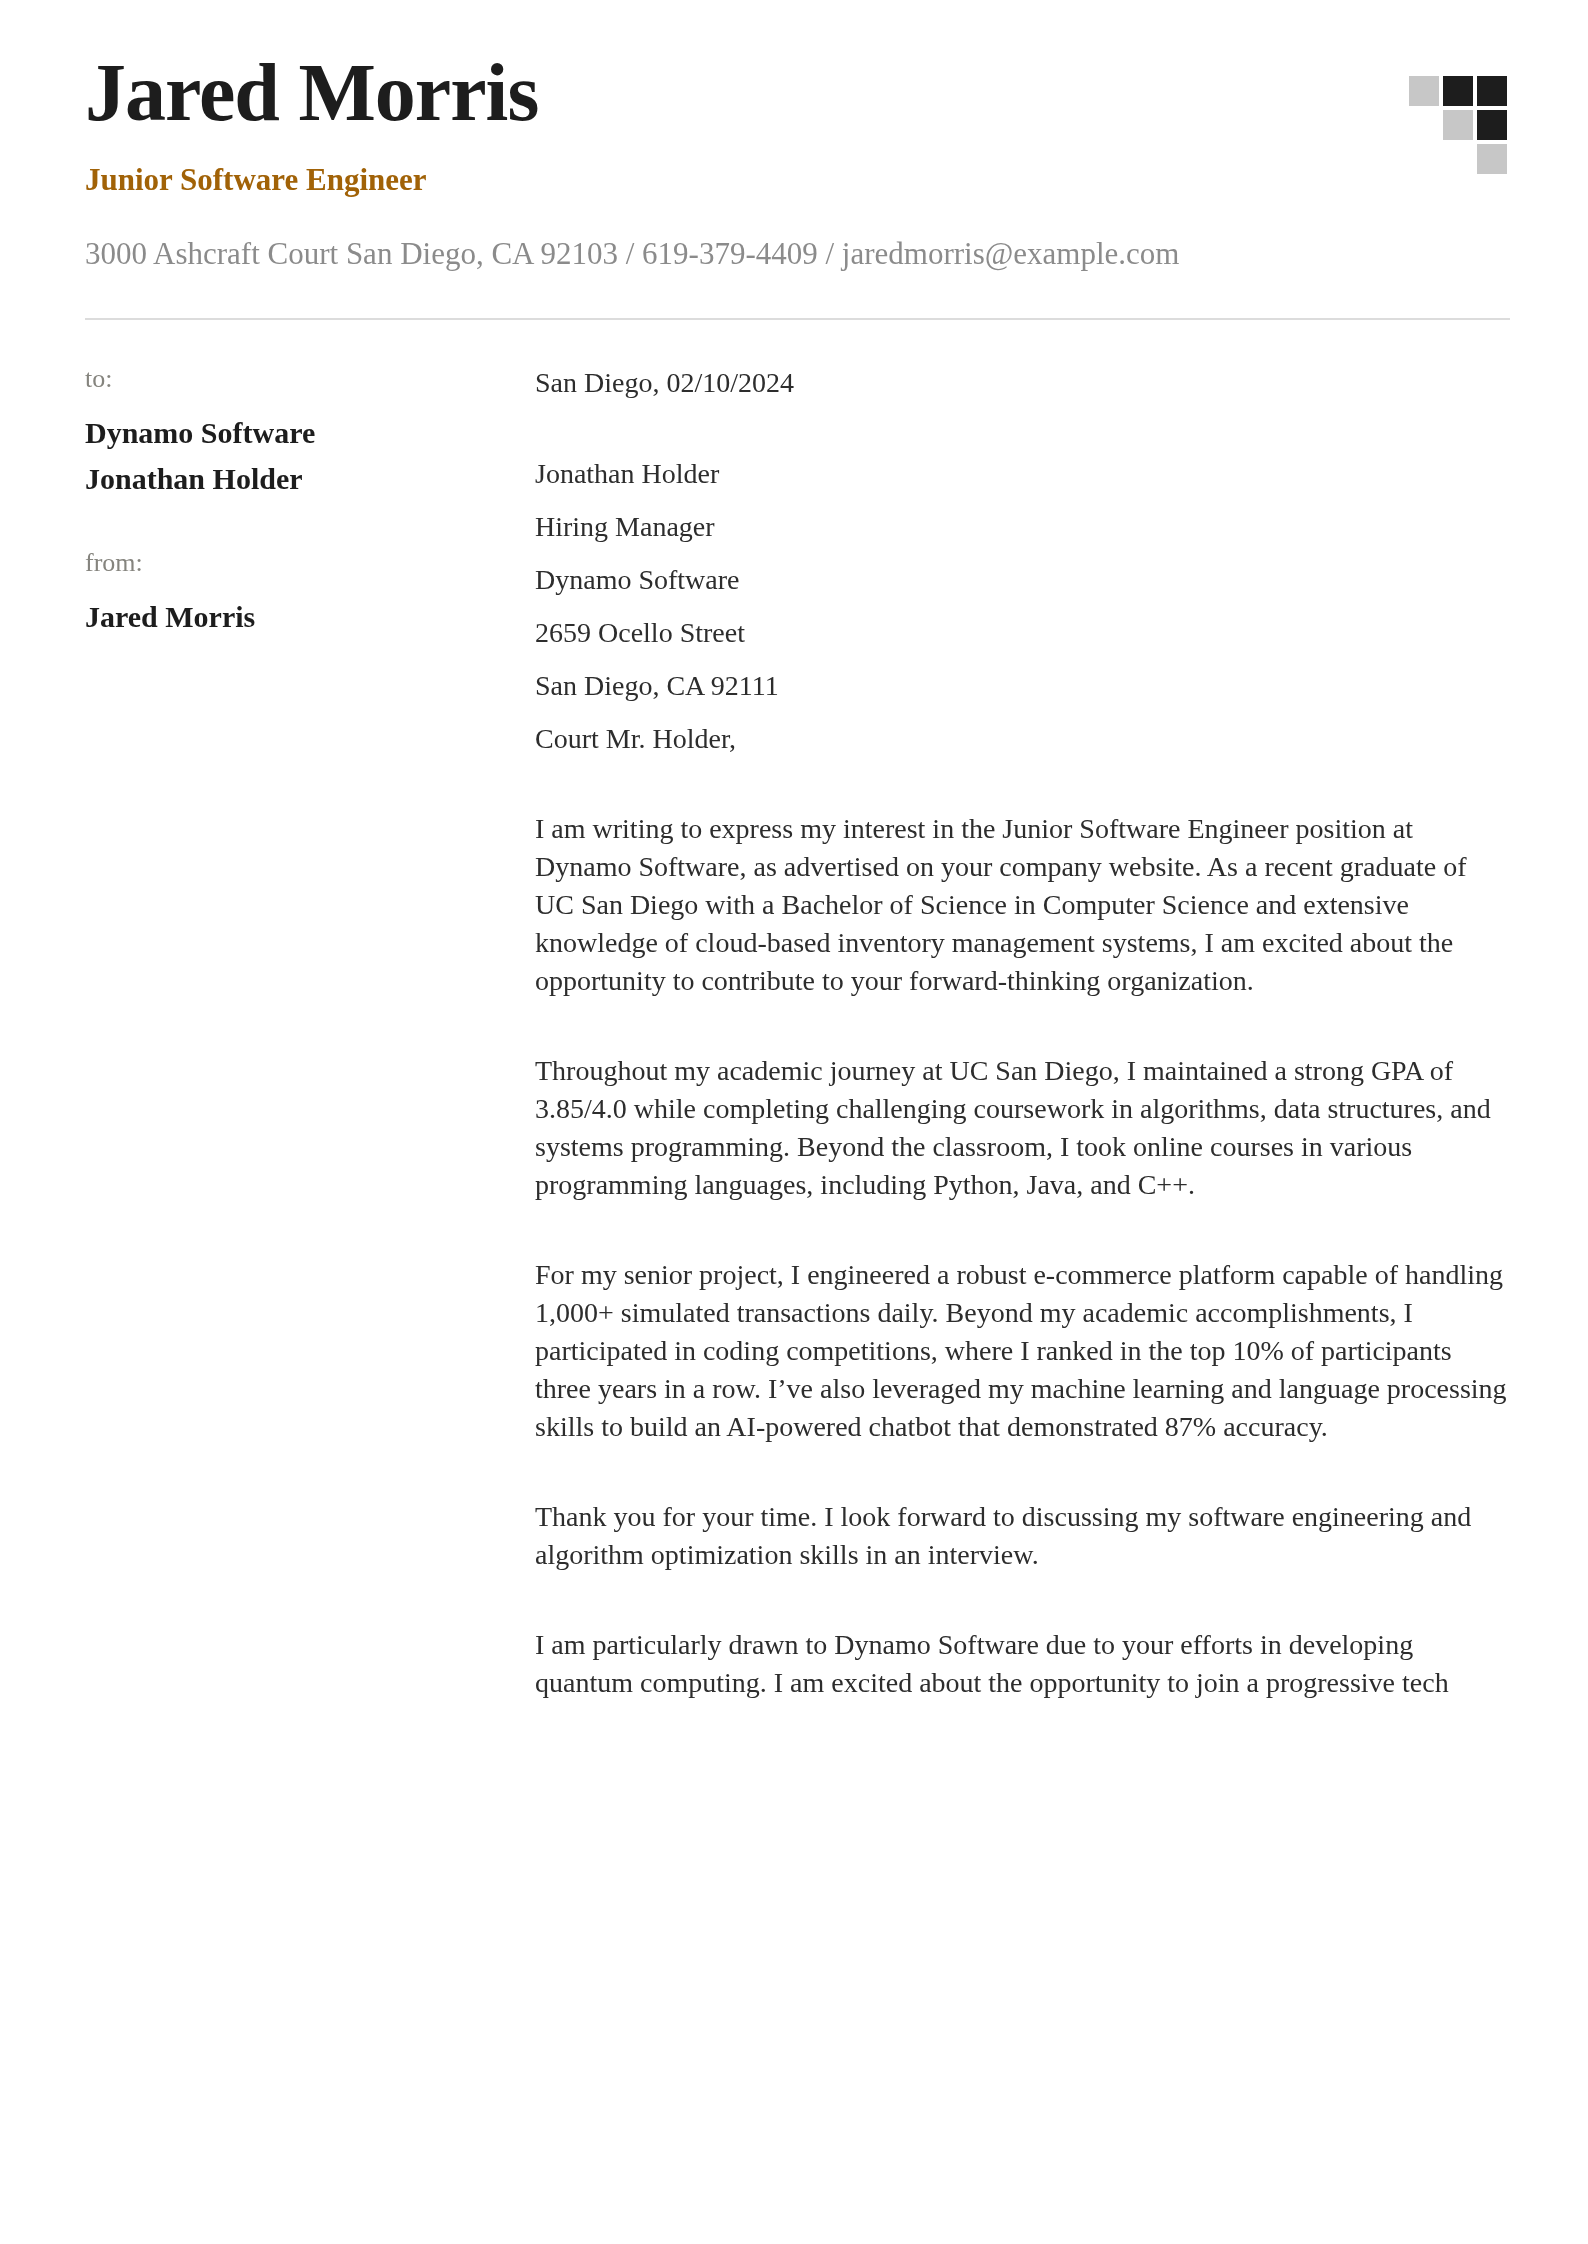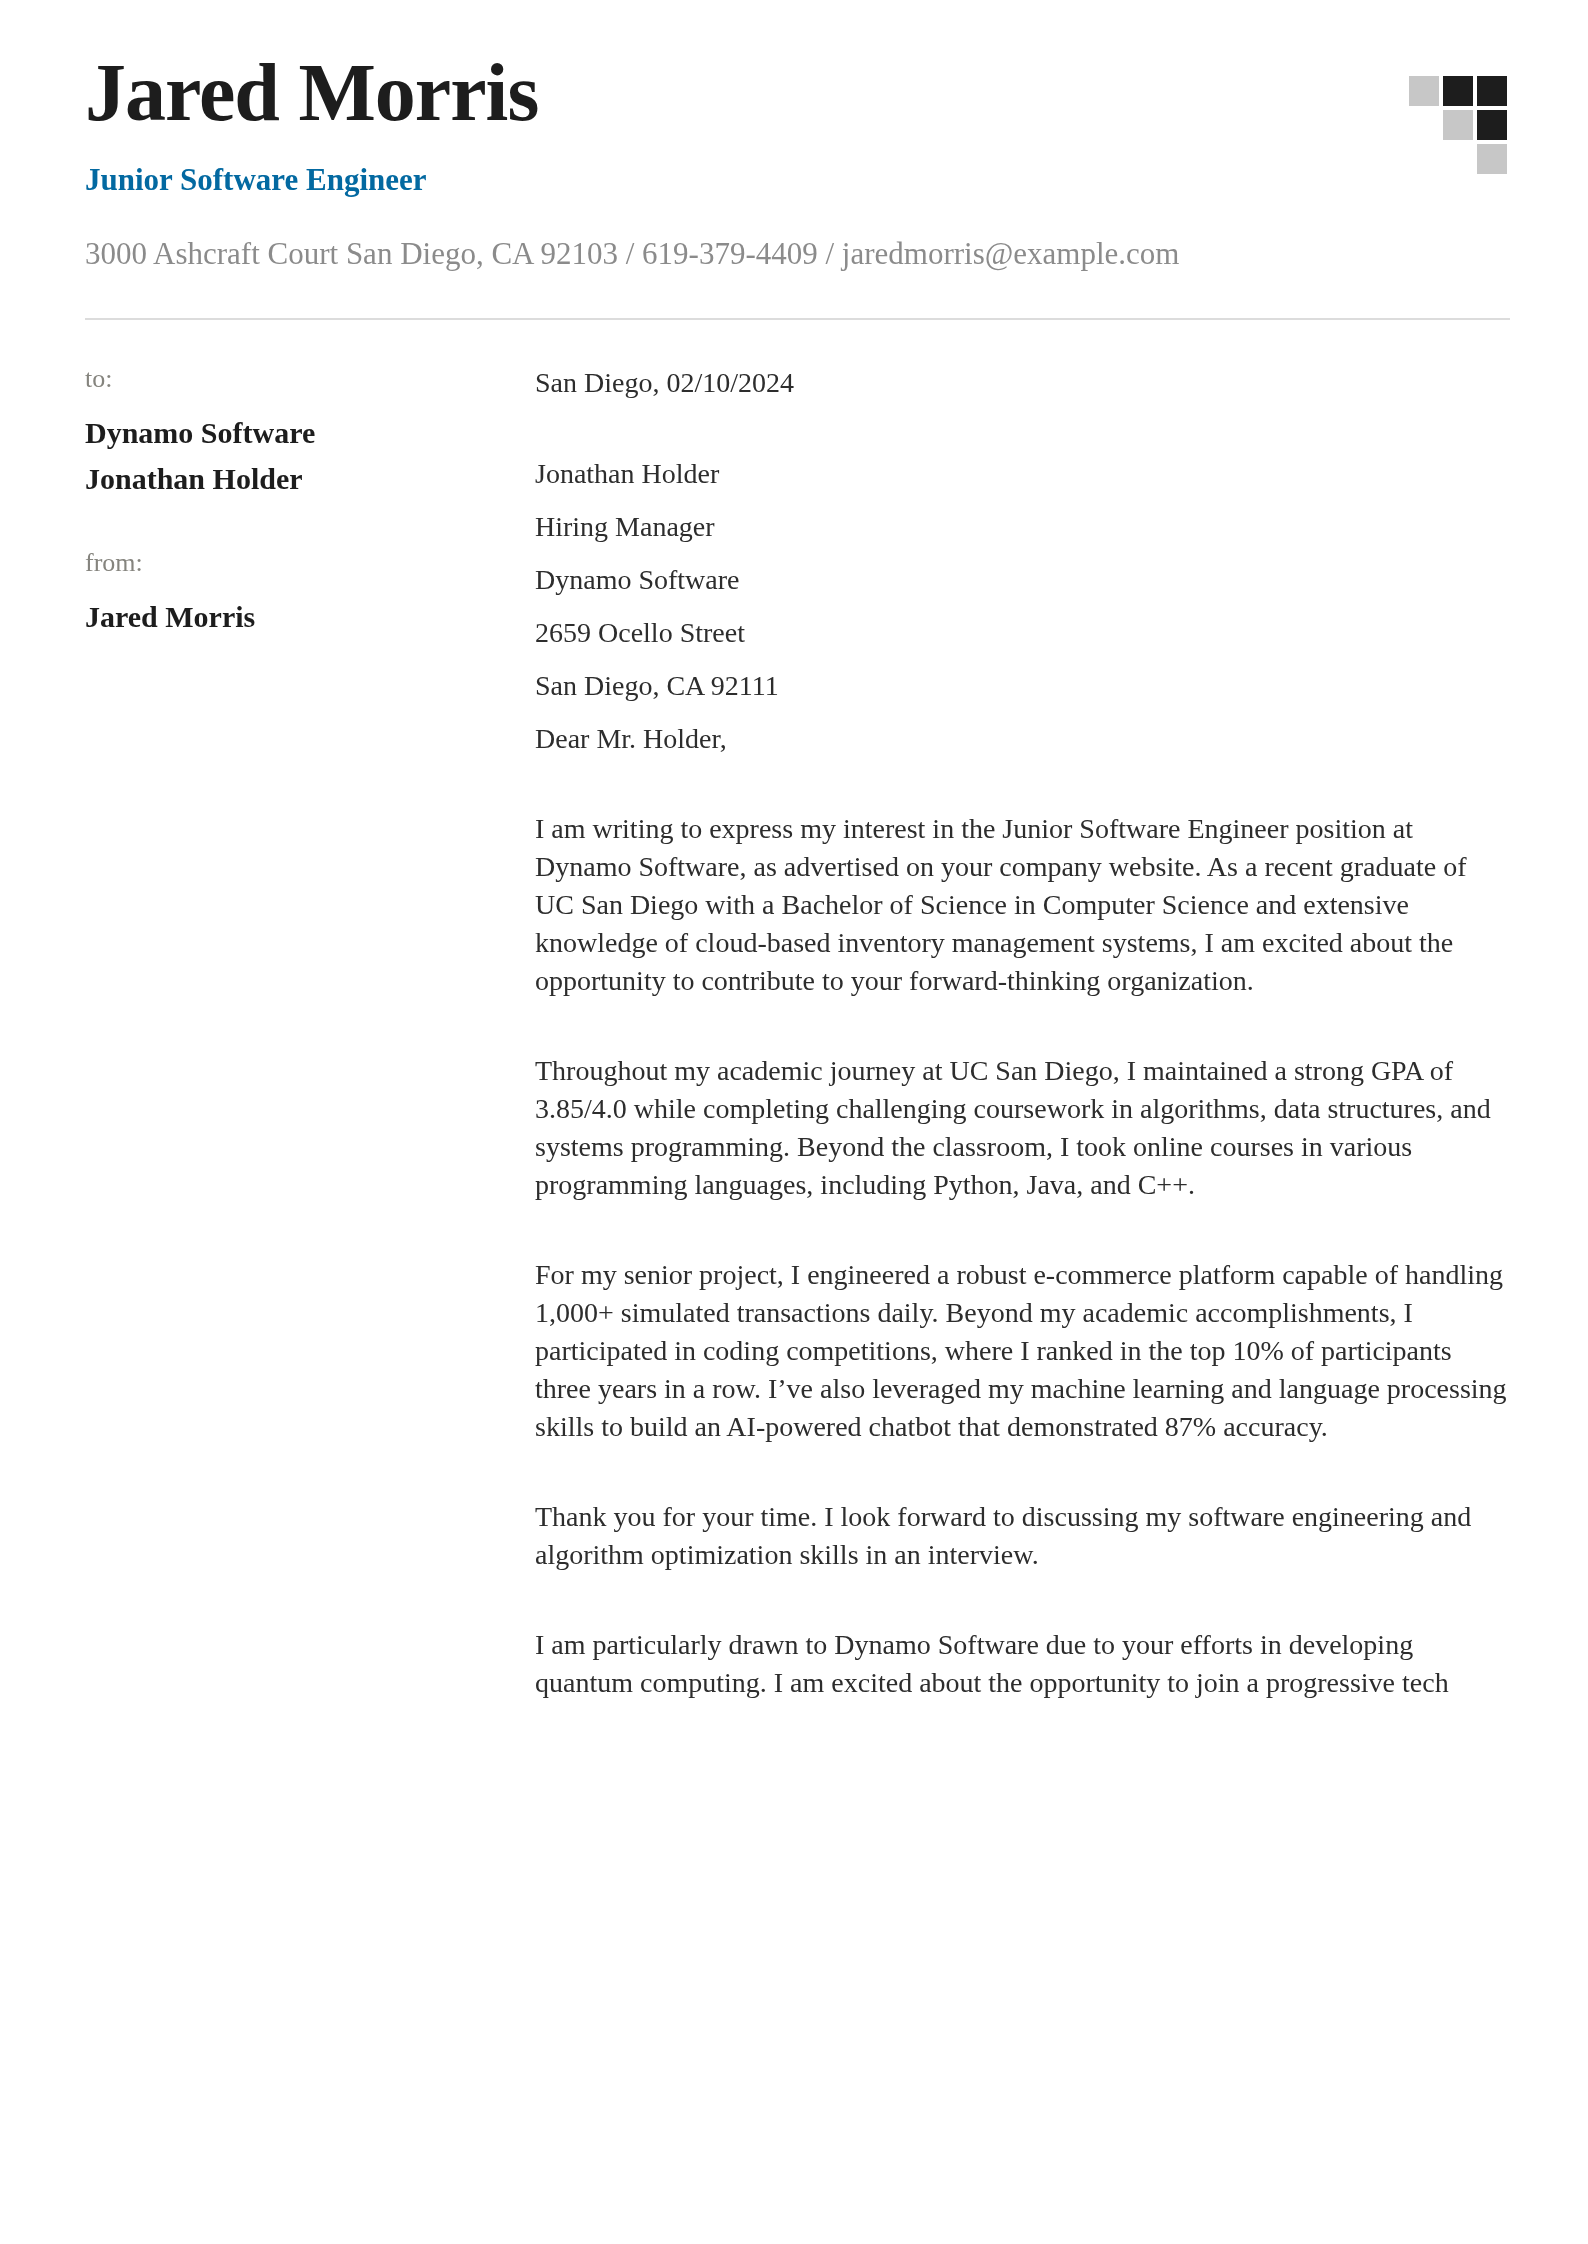"Junior Software Engineer" .candidate-title { color: #0369a1 -> #a16207 }
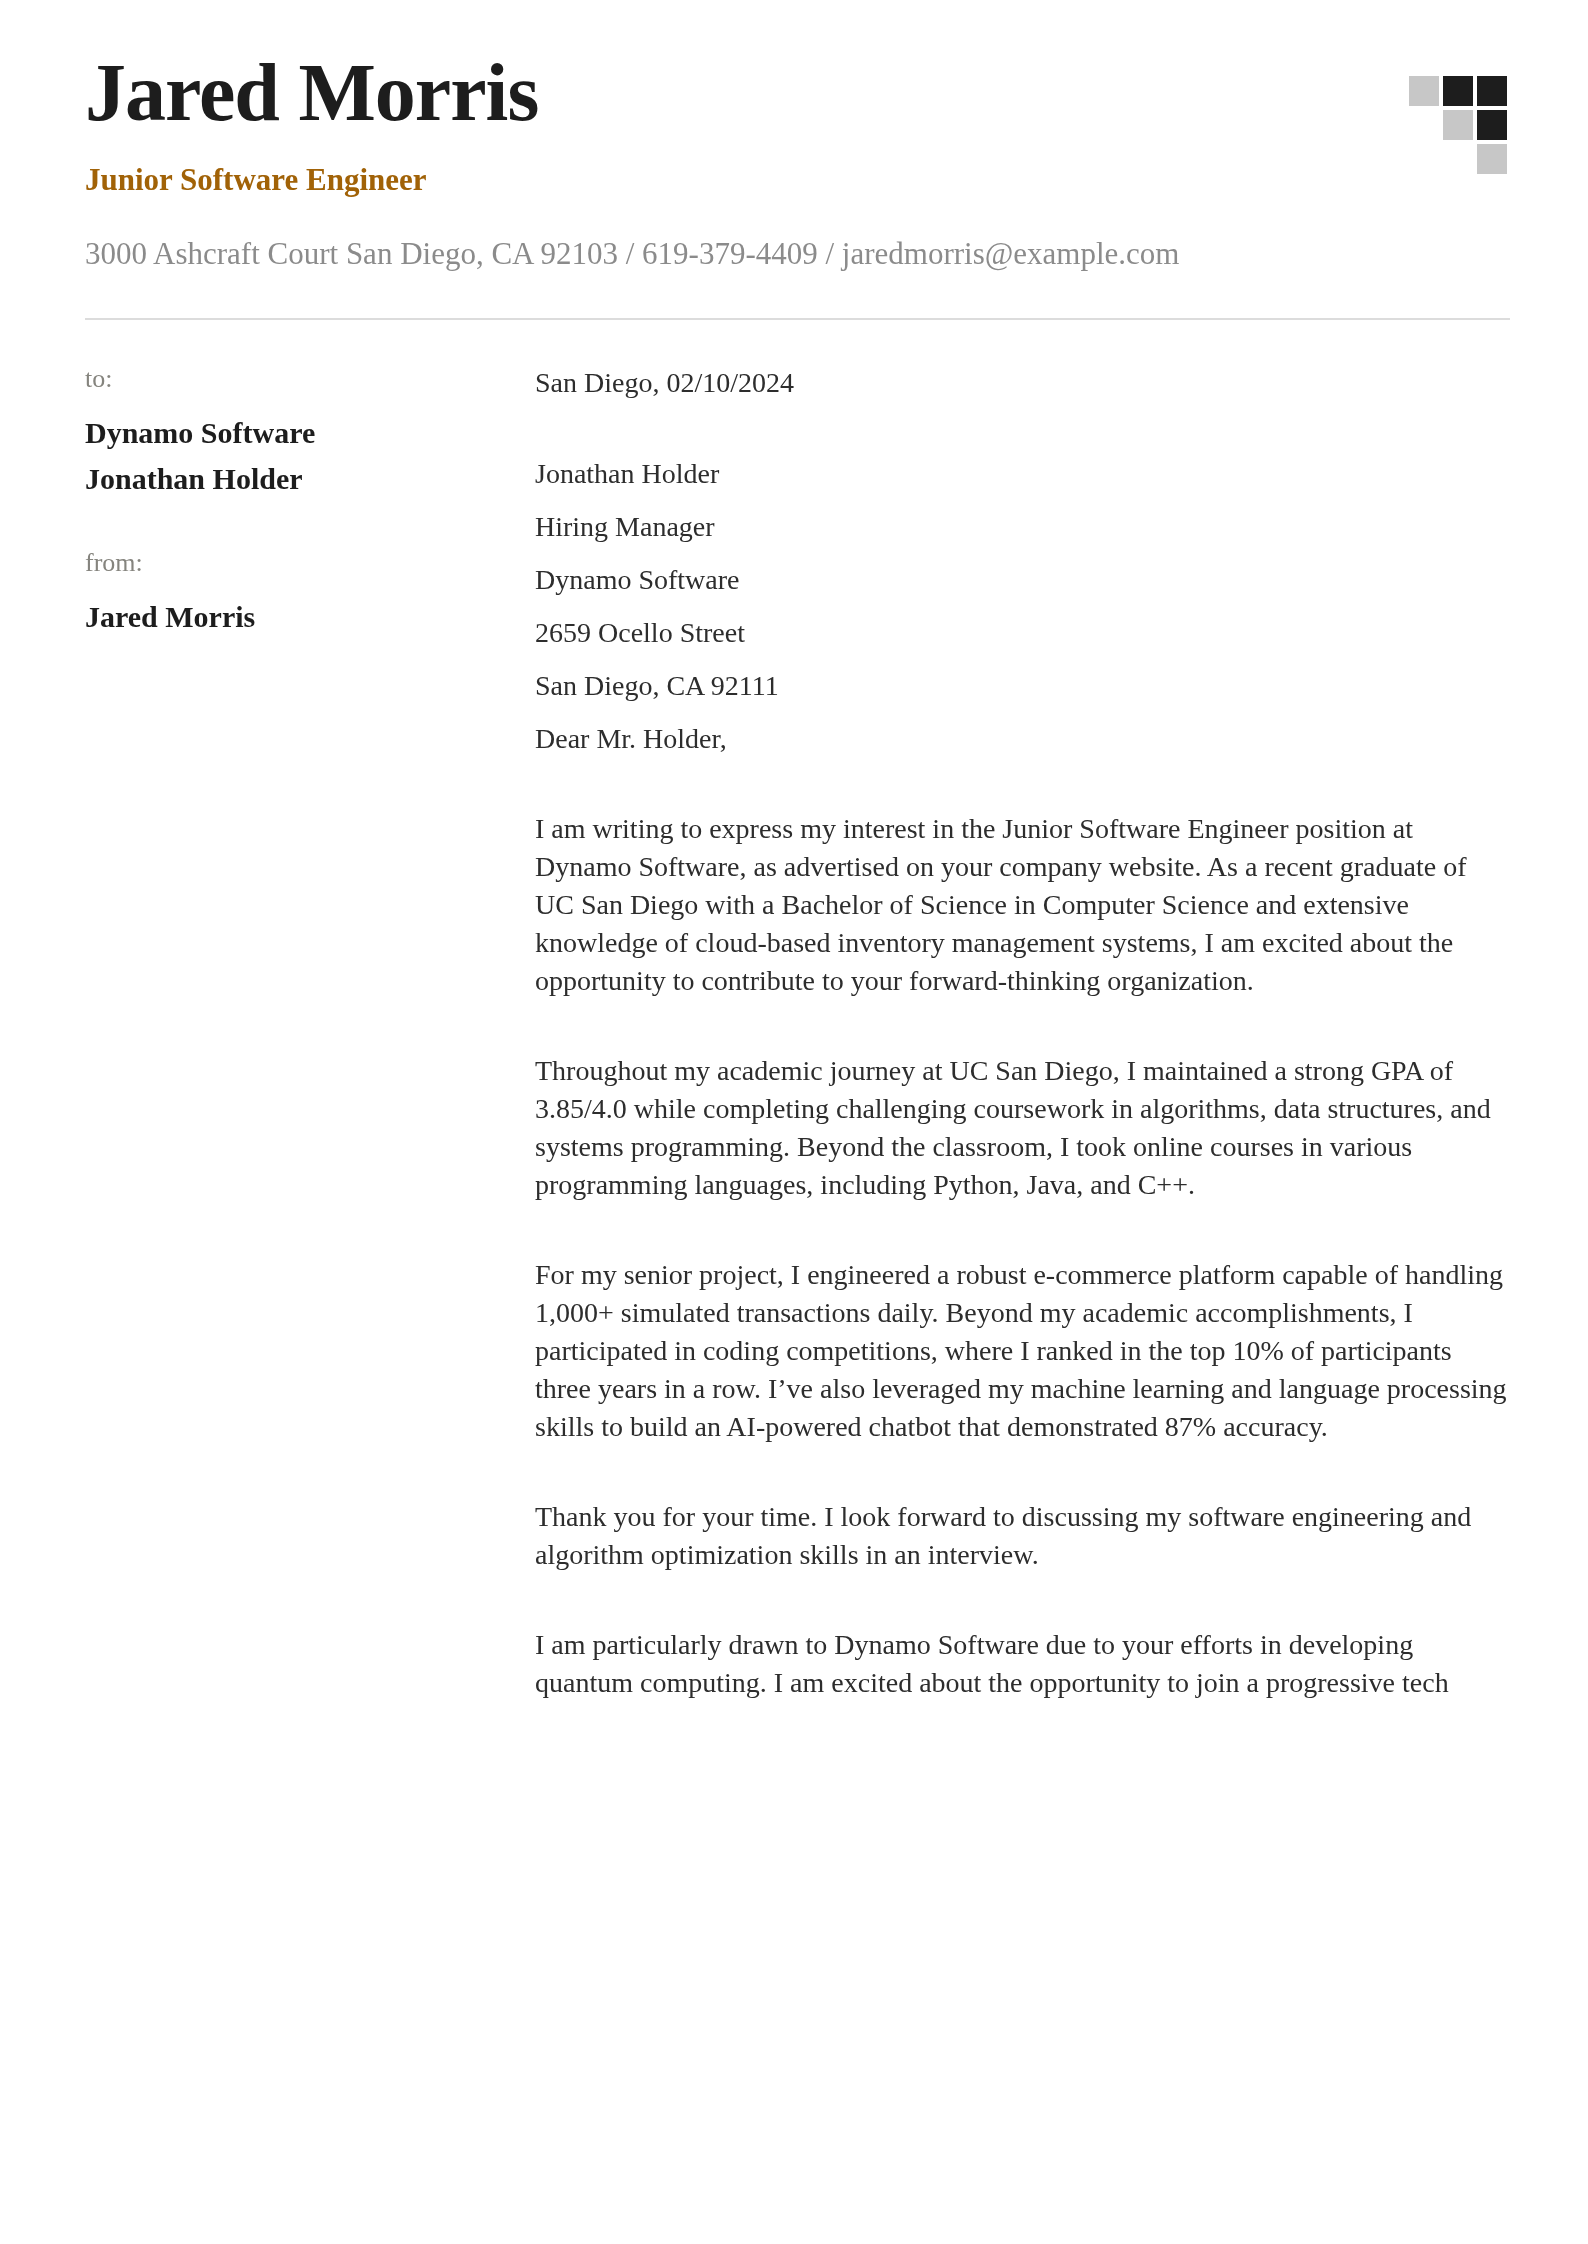"Dear Mr. Holder," p.body-par { text: Dear -> Court }
